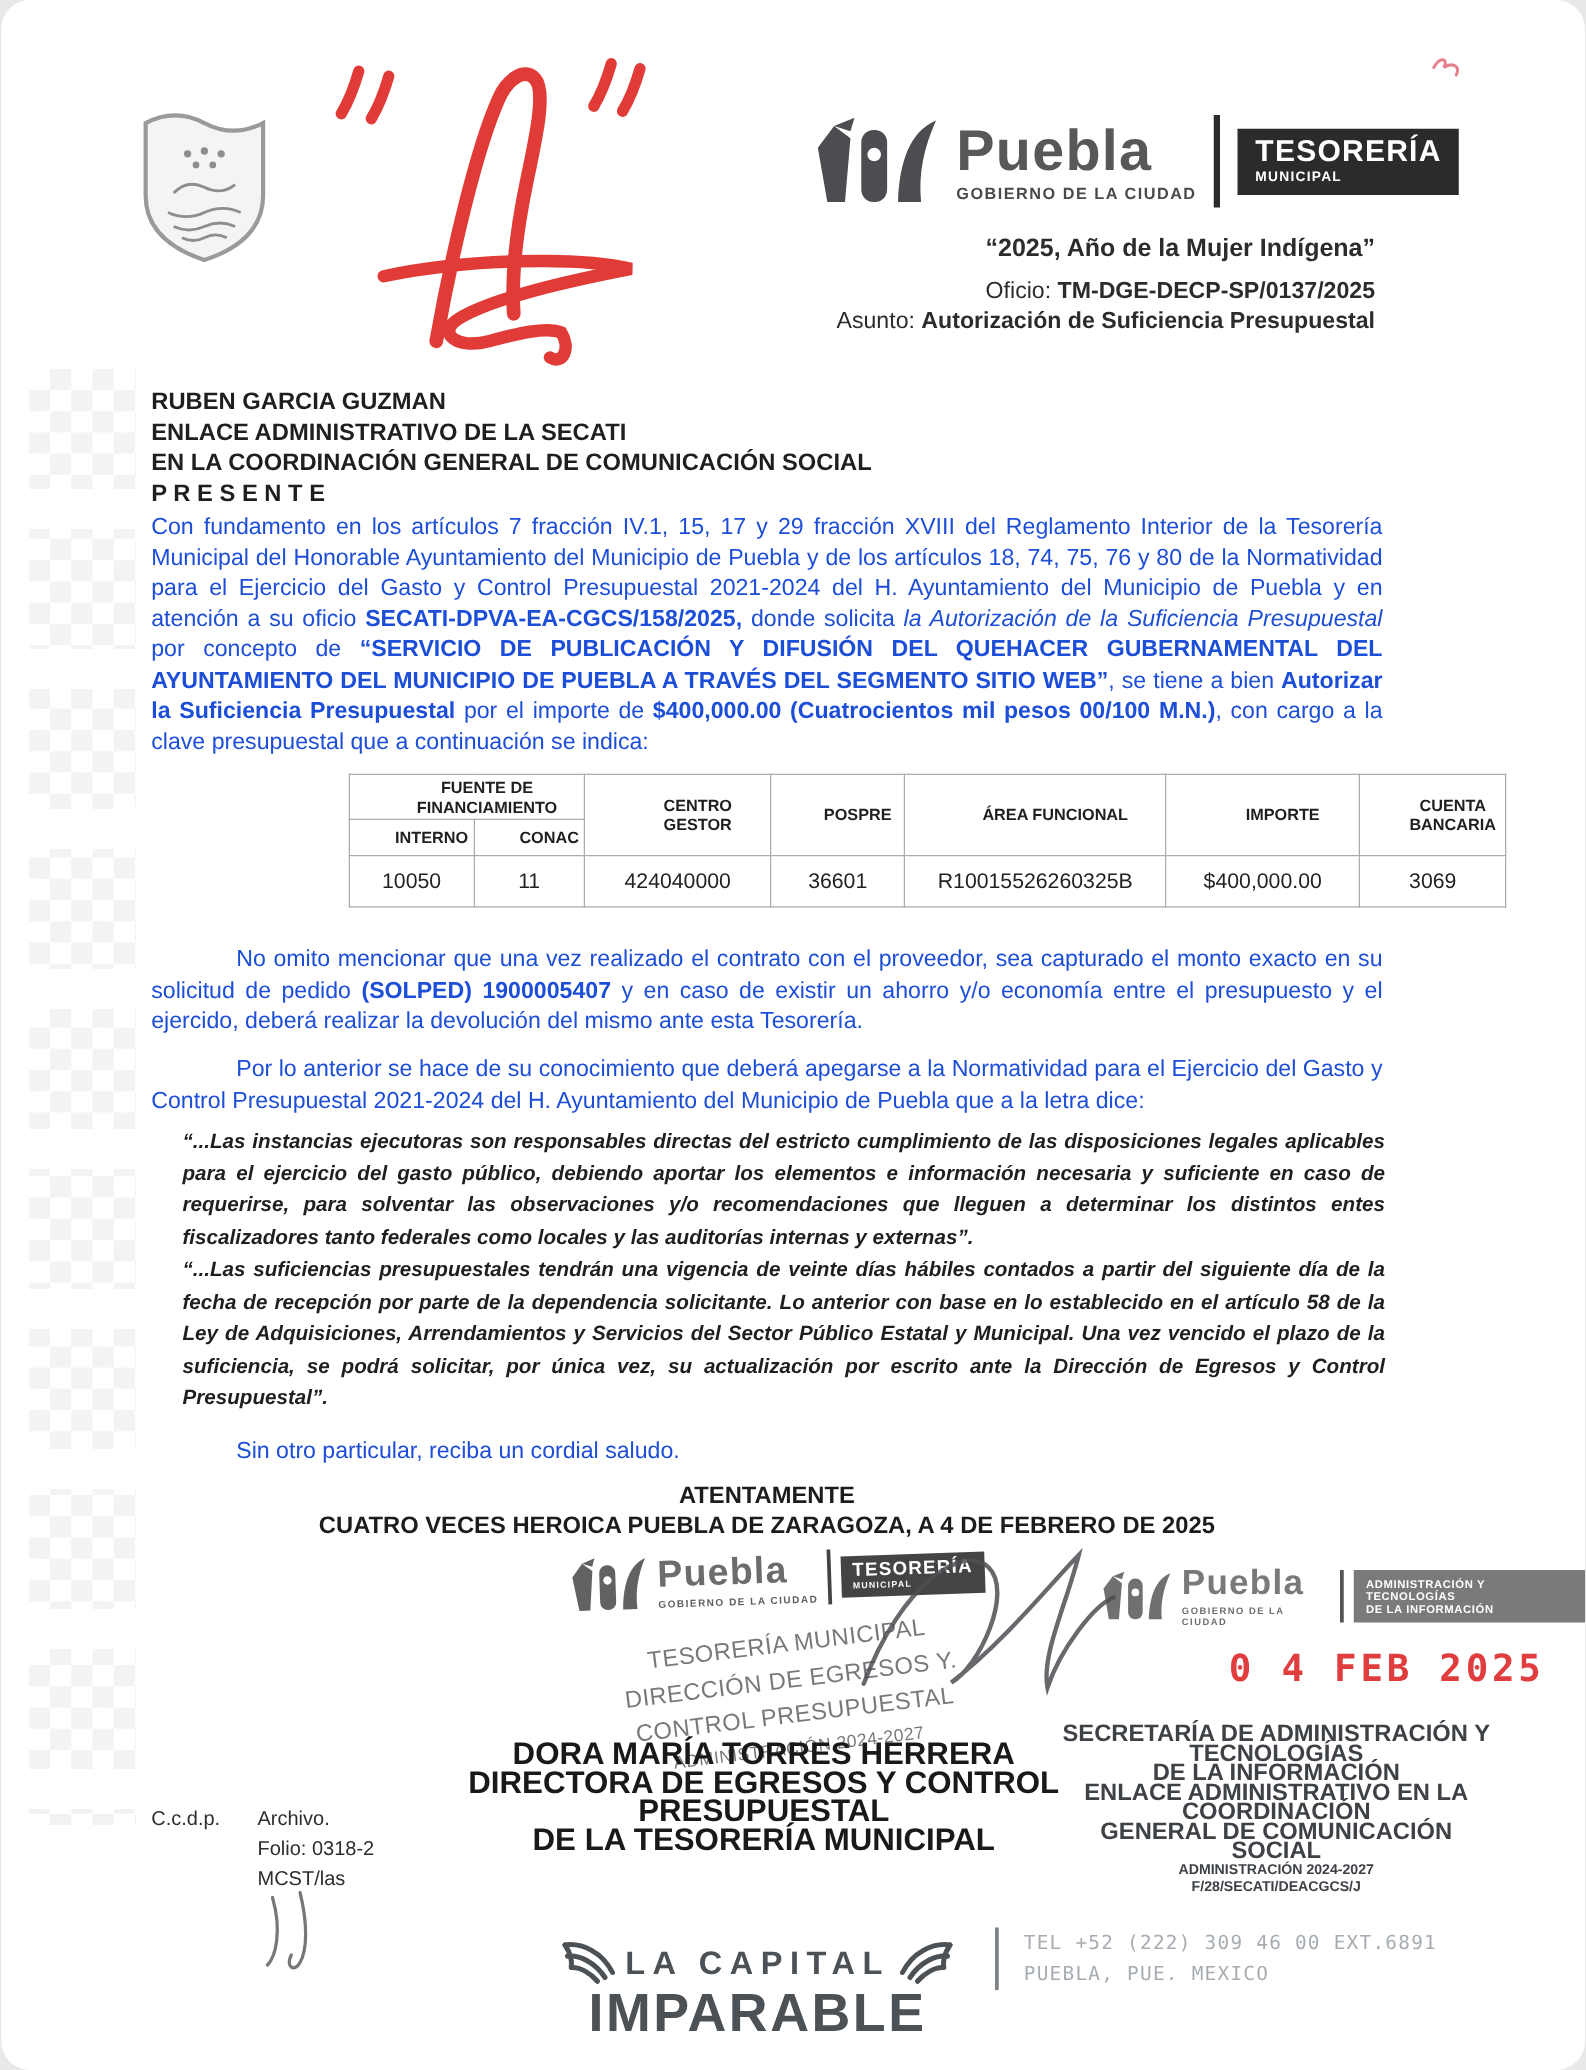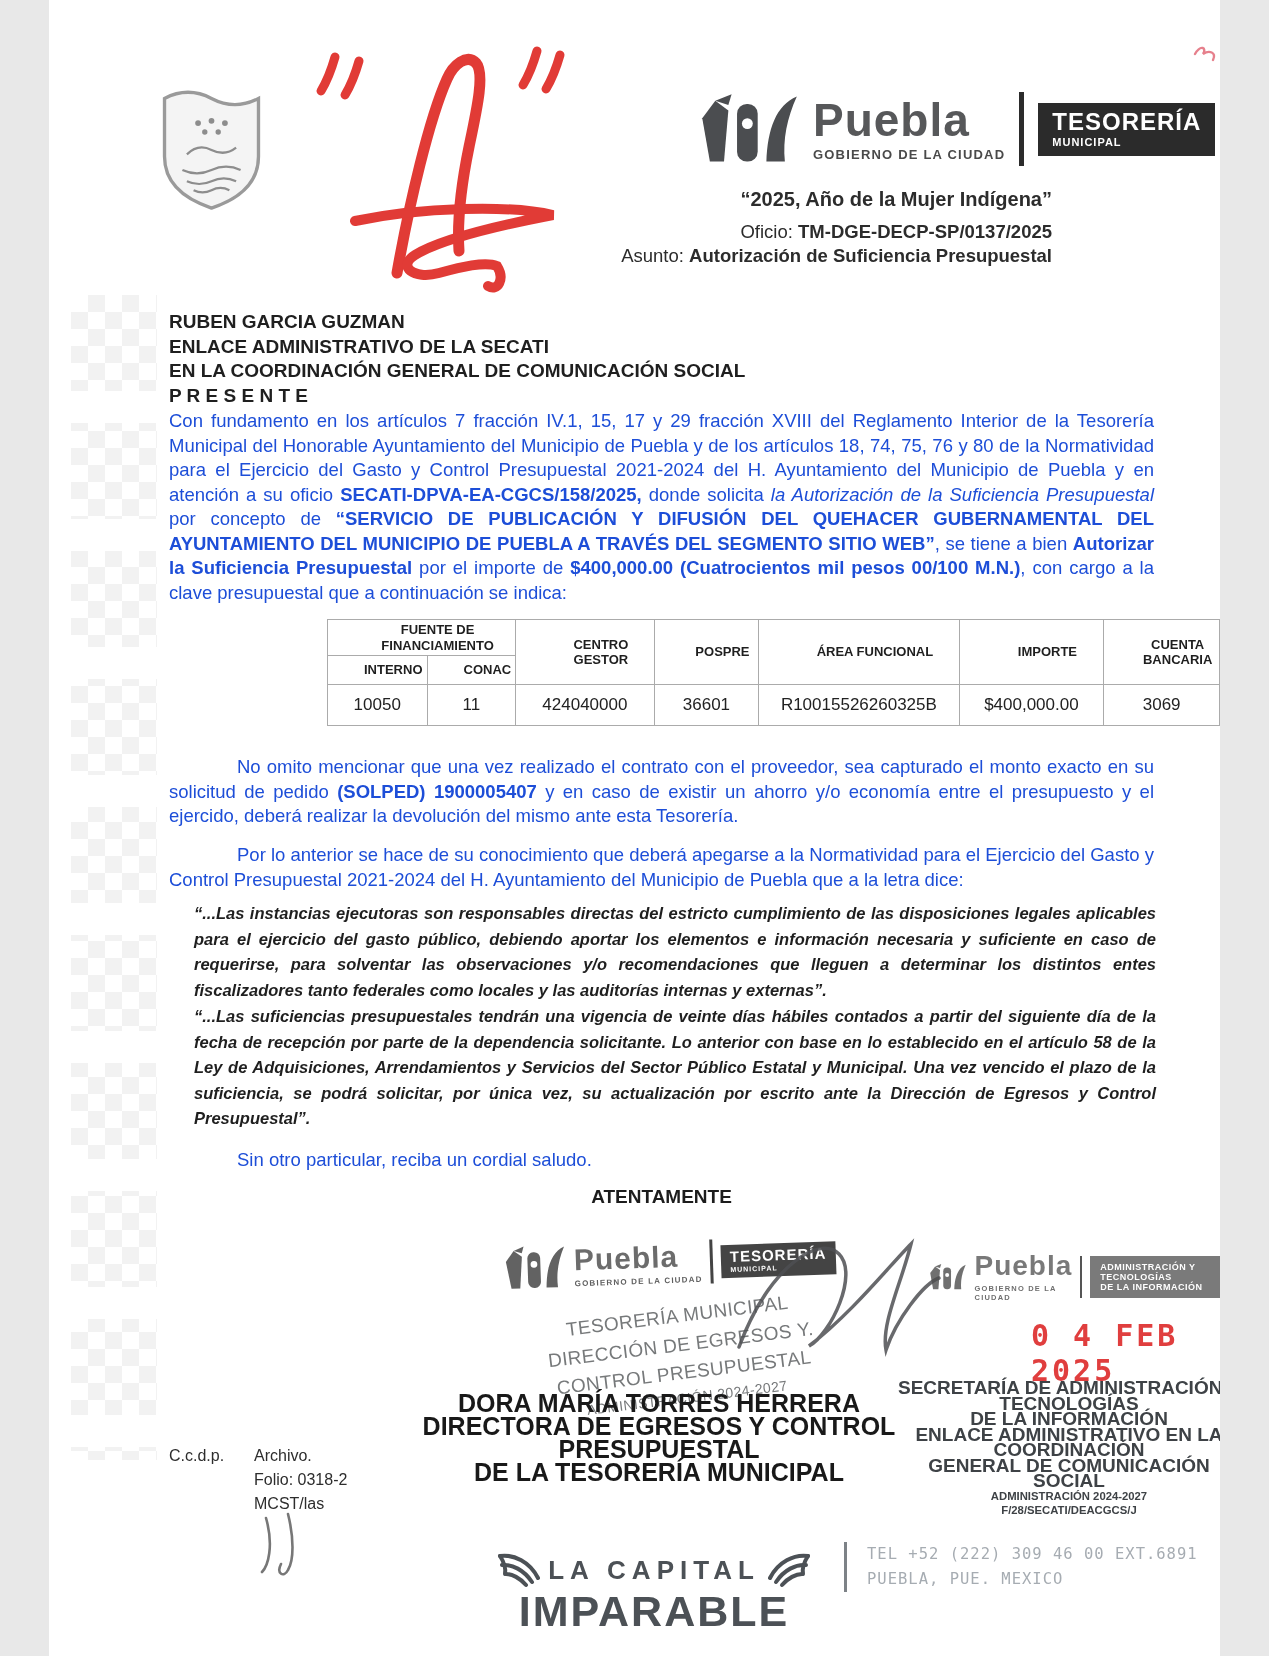"Puebla" .page { border-radius: none -> 23px; width: 1171px -> 1267px }
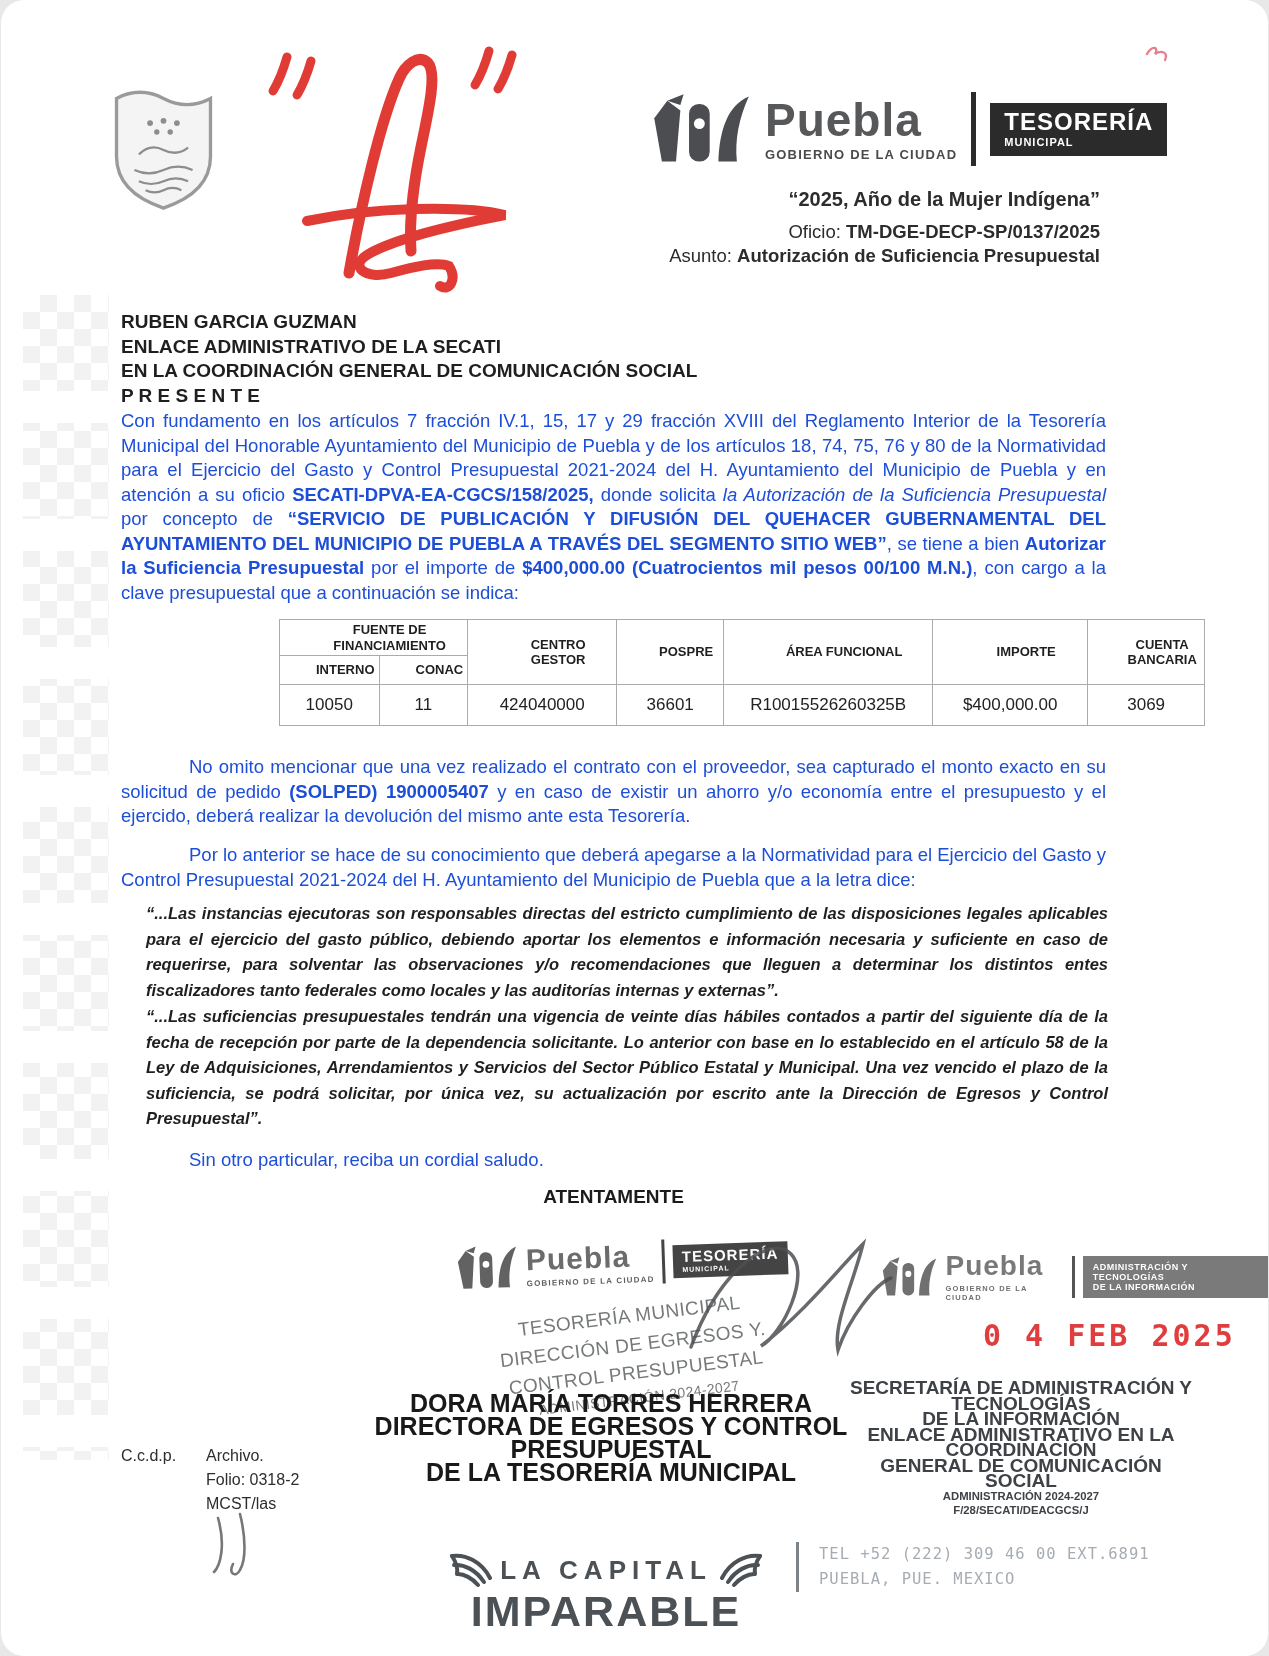"CUATRO VECES HEROICA PUEBLA DE" div.abs { html: none -> <div>CUATRO VECES HEROICA PUEBLA DE ZARAGOZA, A 4 DE FEBRERO DE 2025</div> }
